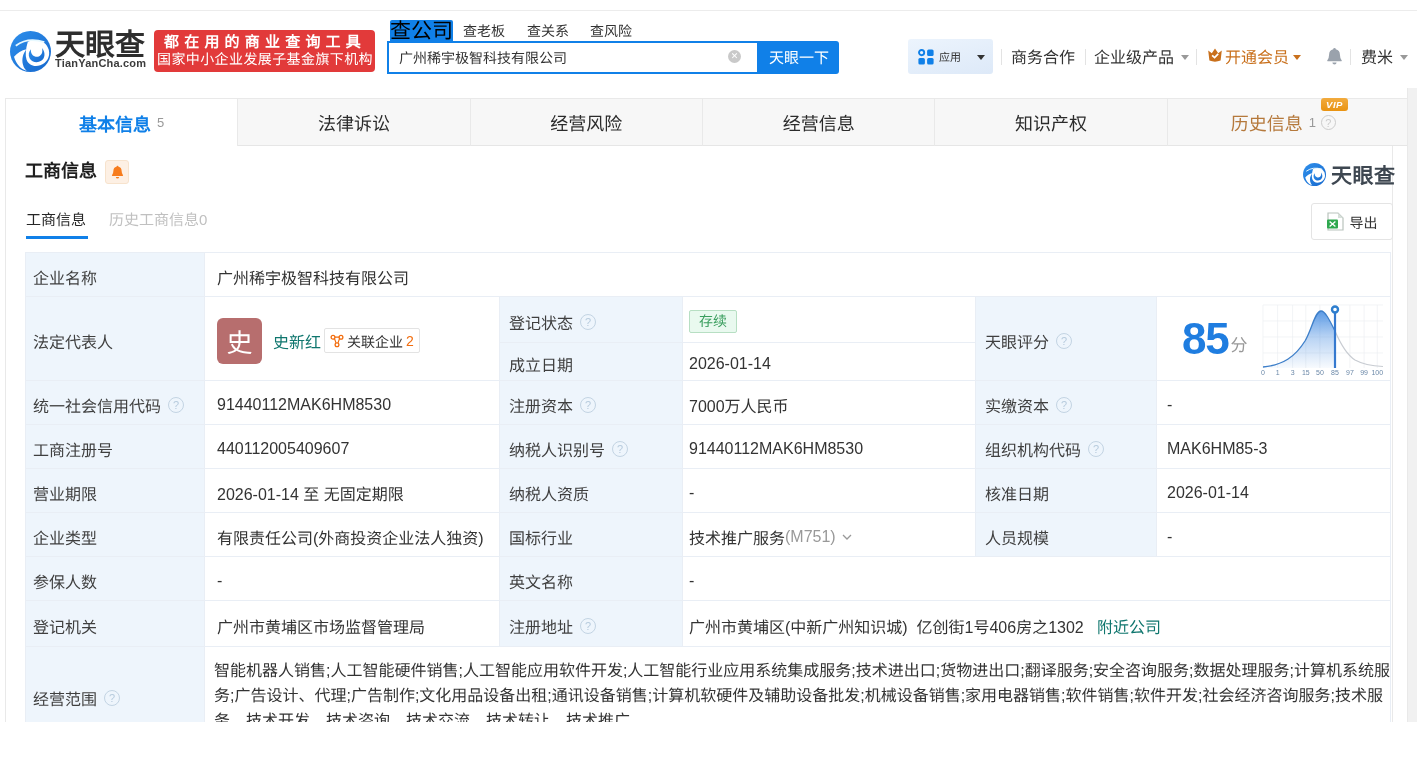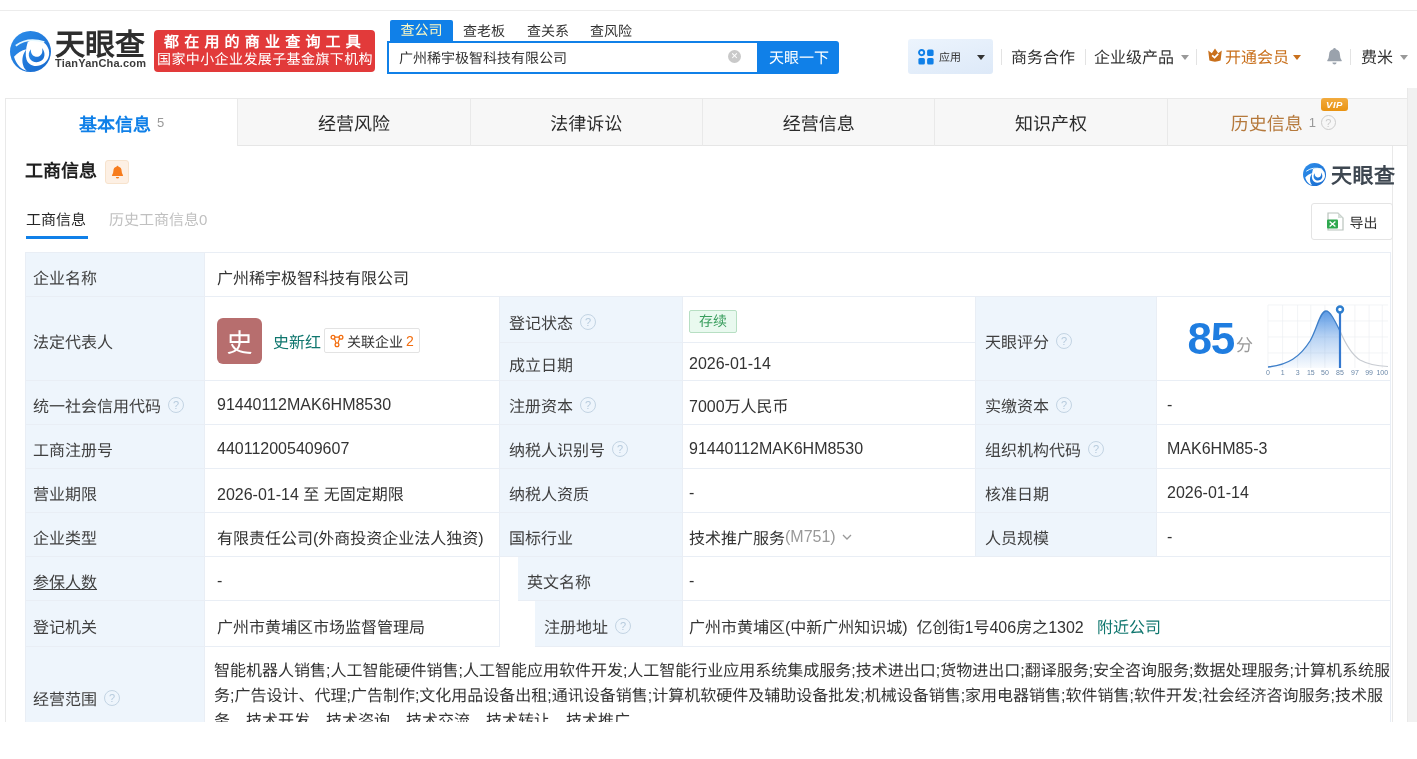"查公司" .stab-act { color: #fef9c3 -> #000000; font-size: 14px -> 21px }
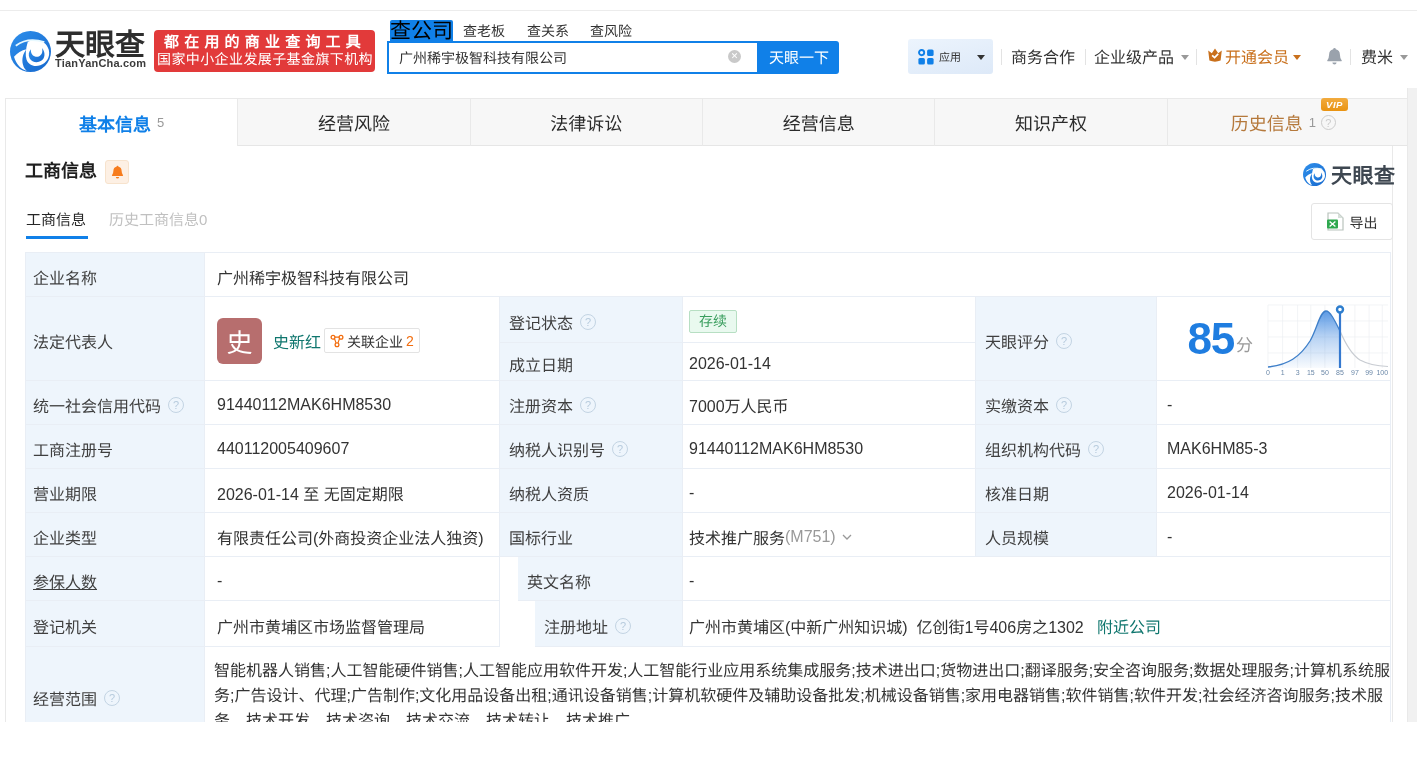"经营风险" div.ntab { order: before "法律诉讼" -> after "法律诉讼" }
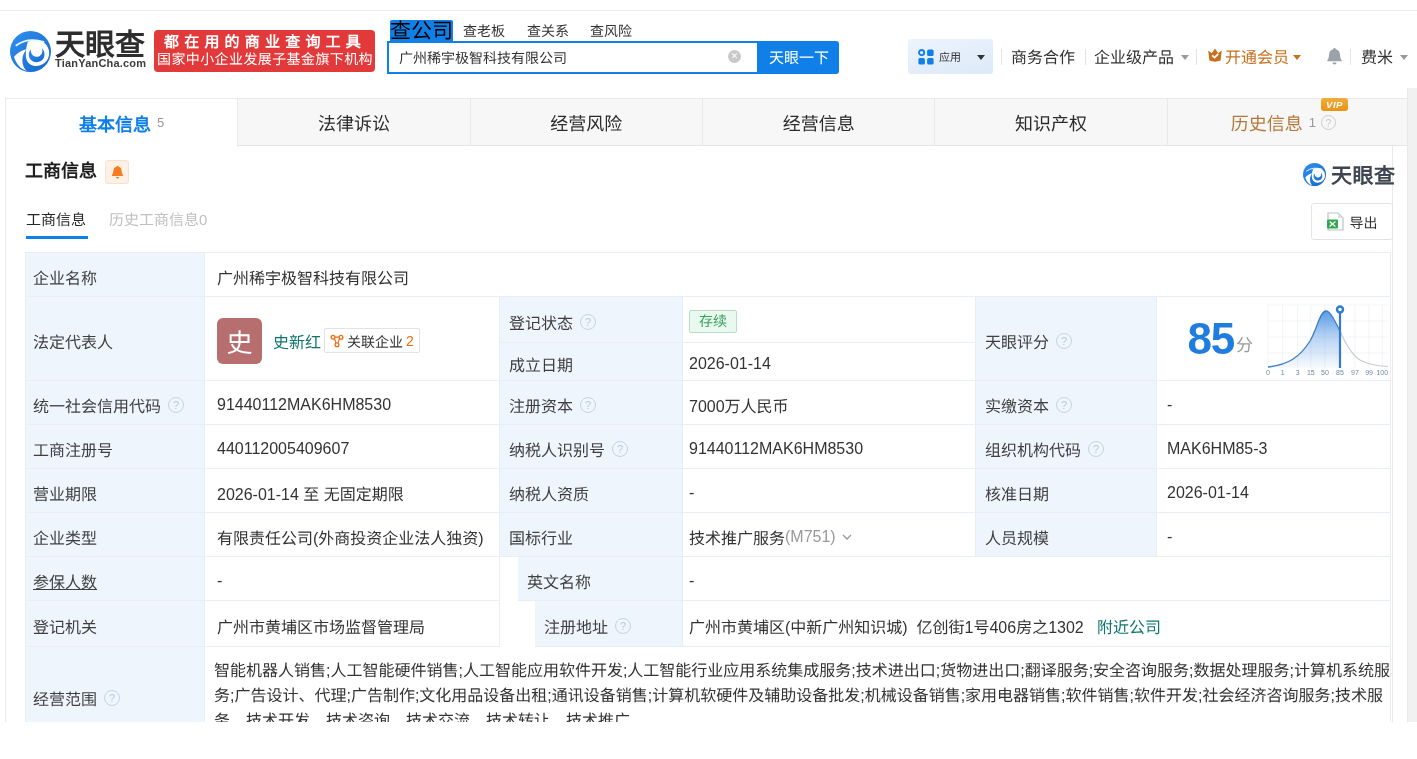"85" div.vl3 { justify-content: flex-end -> none }
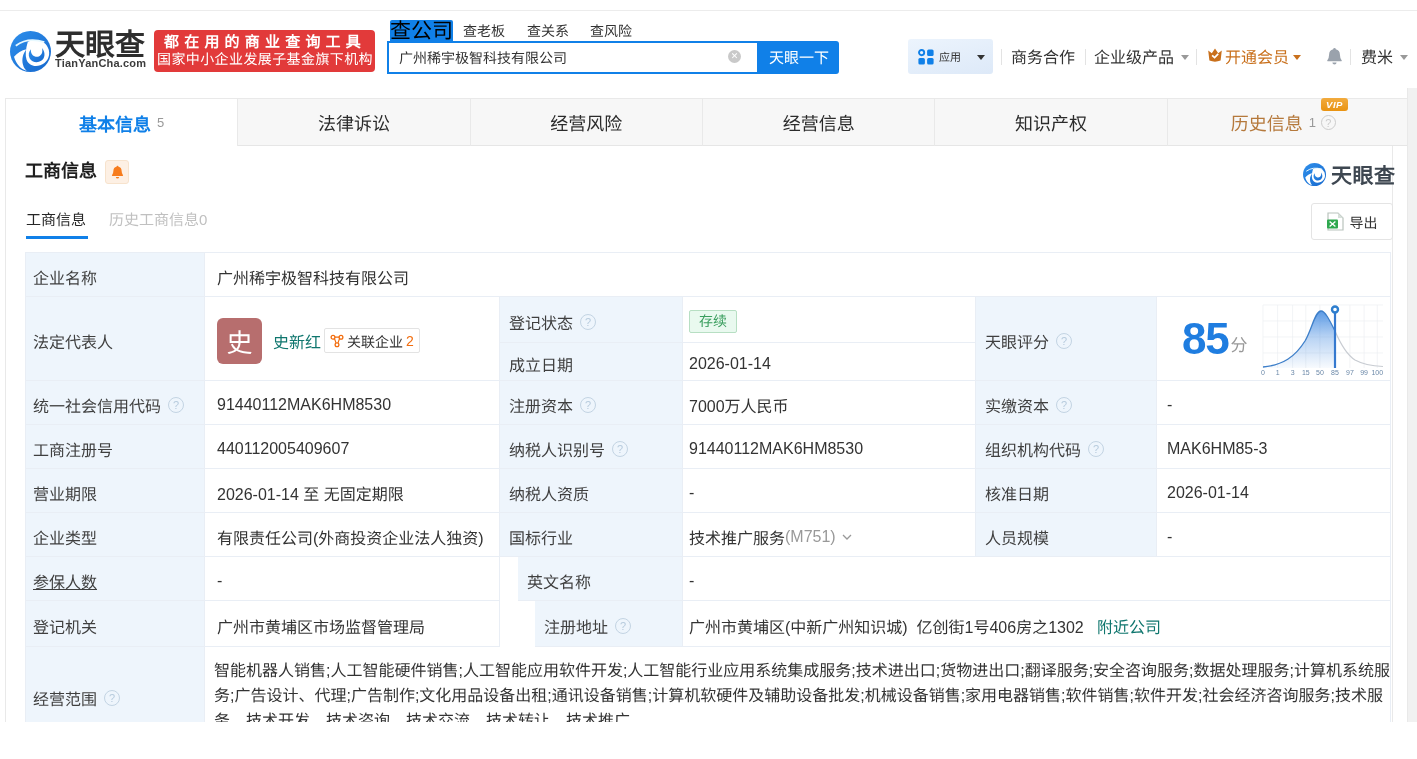"参保人数" div.lb { text-decoration: underline -> none }
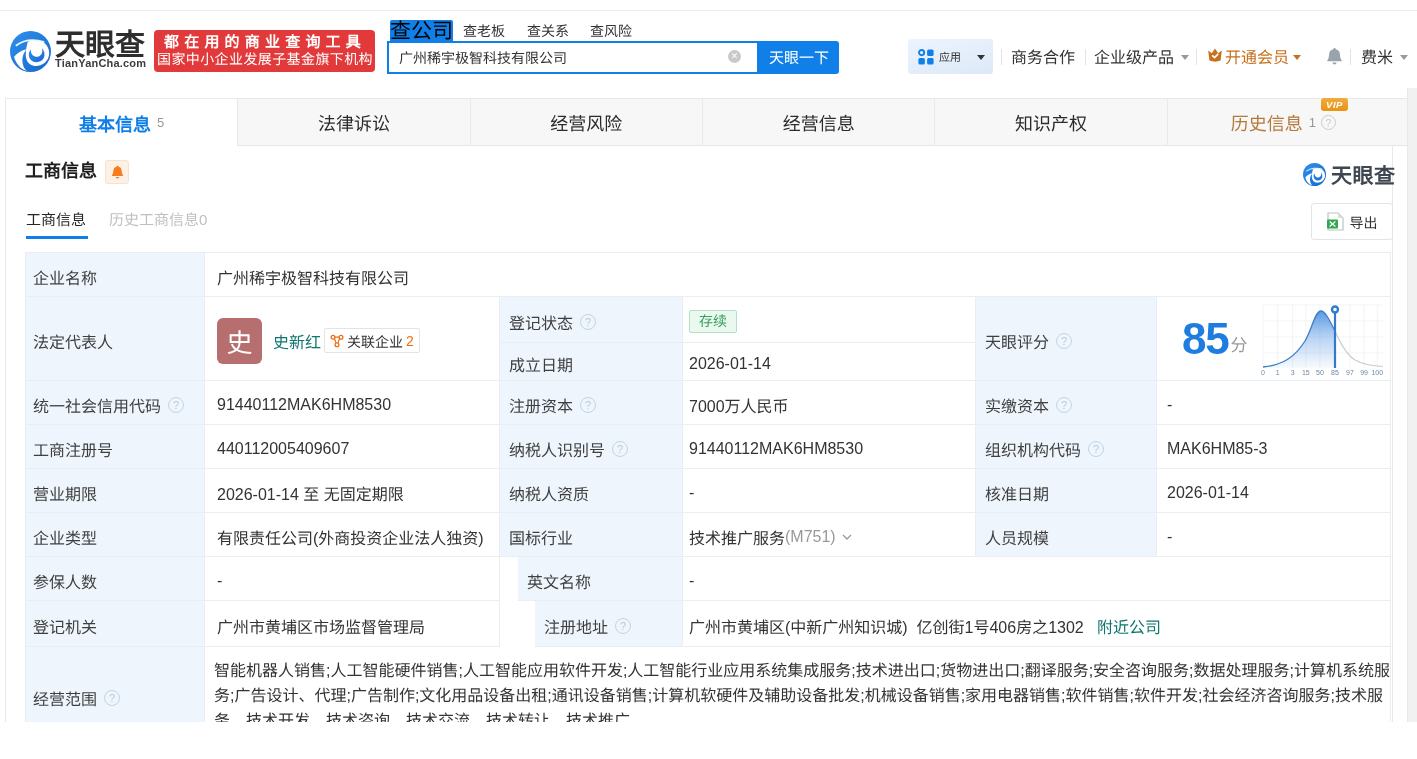"英文名称" div.lb2 { margin-left: 18px -> none }
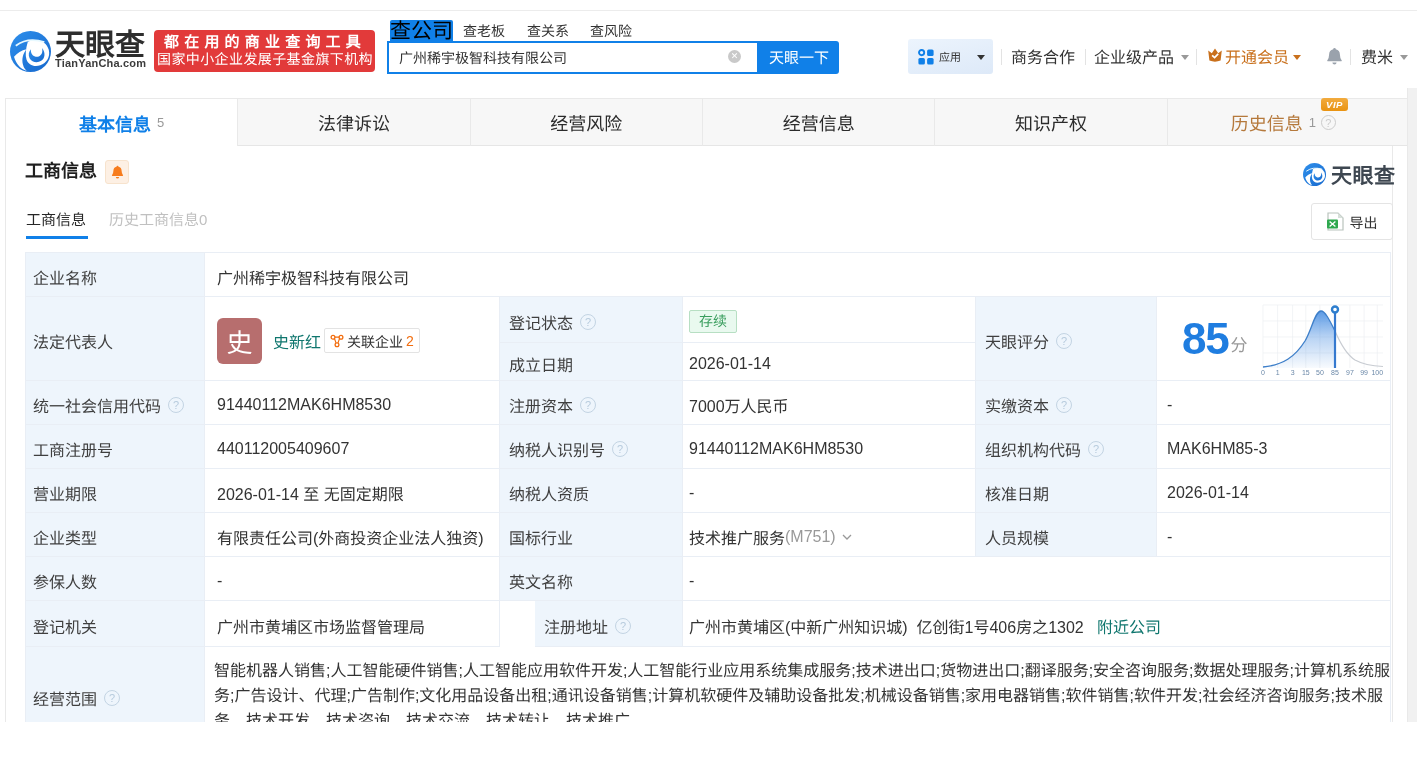"注册地址" div.lb2 { margin-left: 35px -> none }
